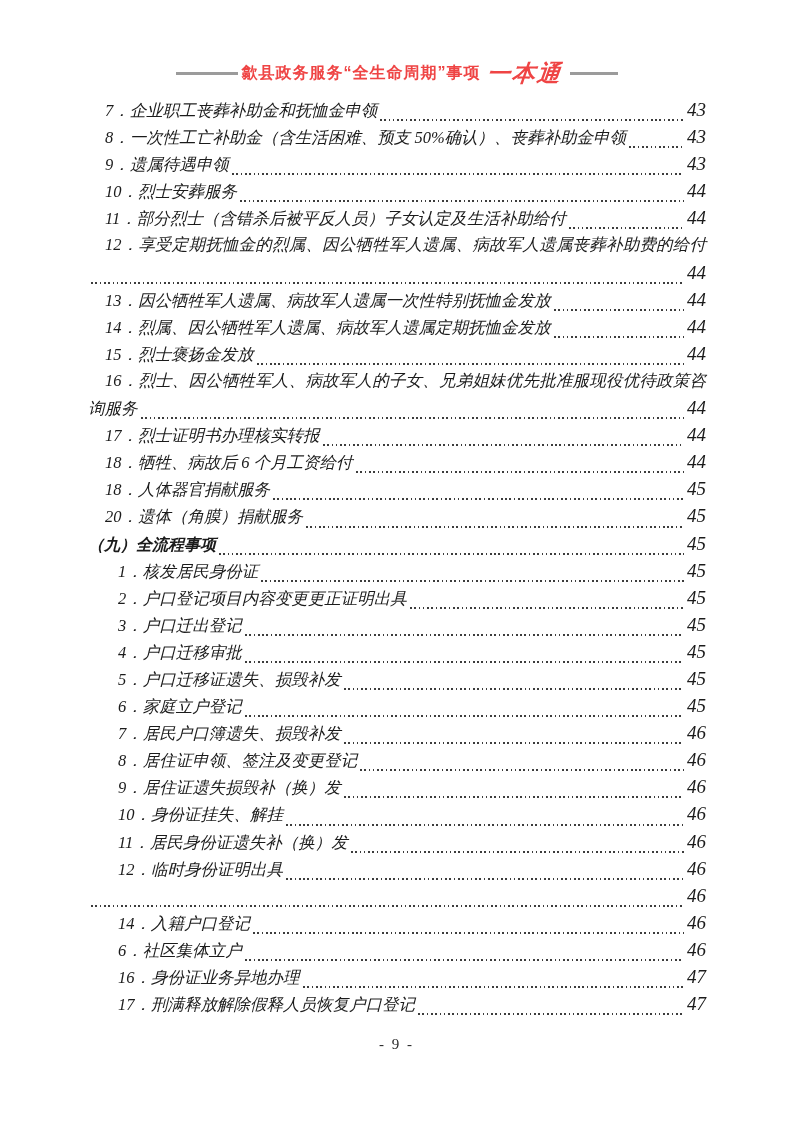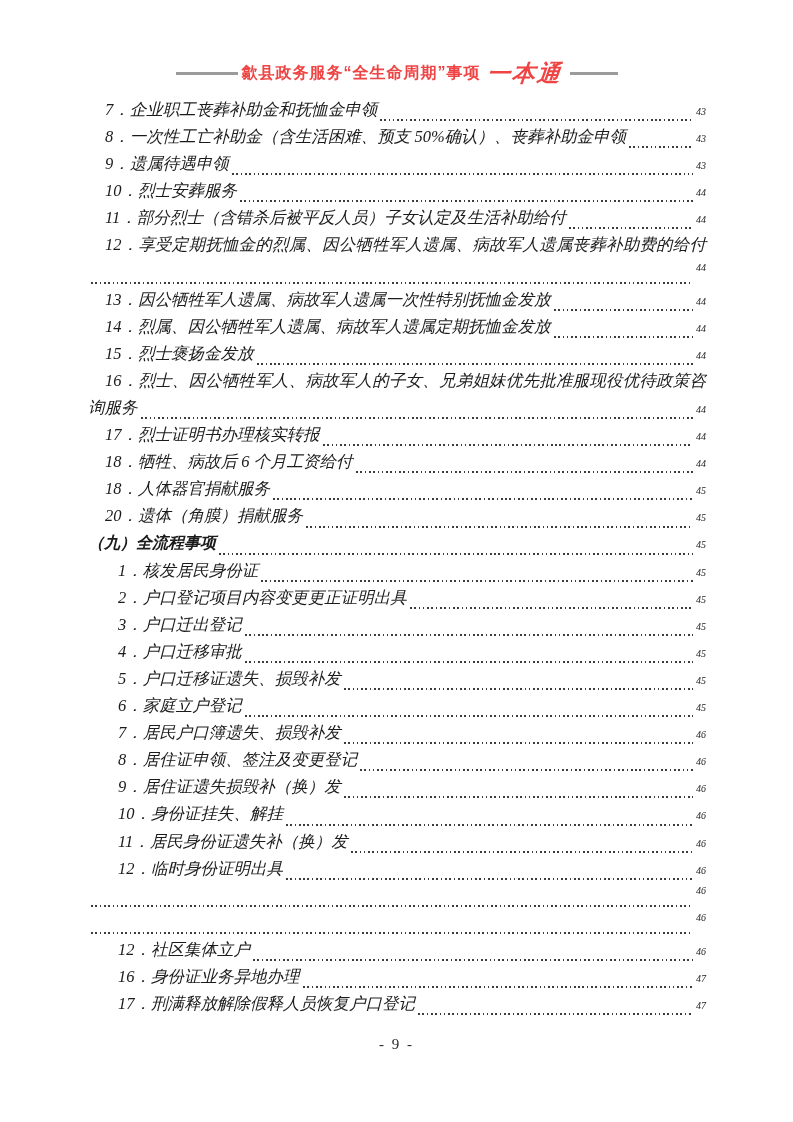"43" .pg { font-size: 10px -> 19px }
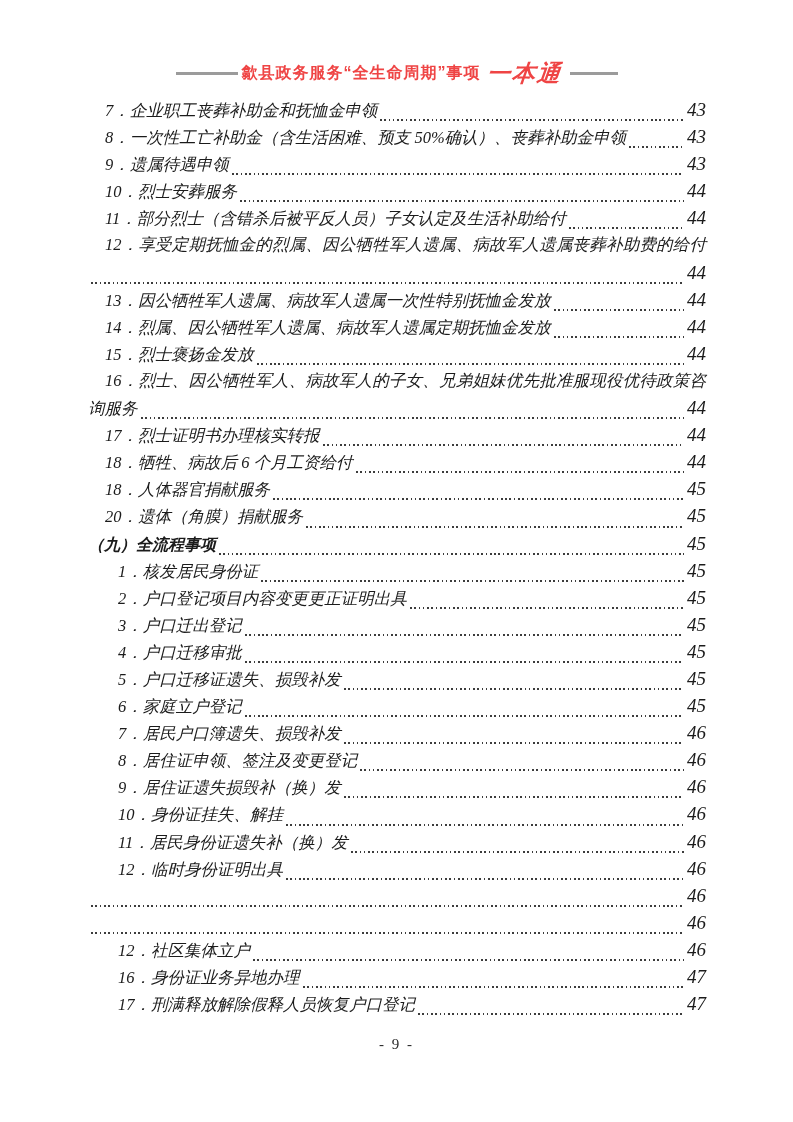"14．入籍户口登记" span.t { html: none -> <span>14．入籍户口登记</span> }
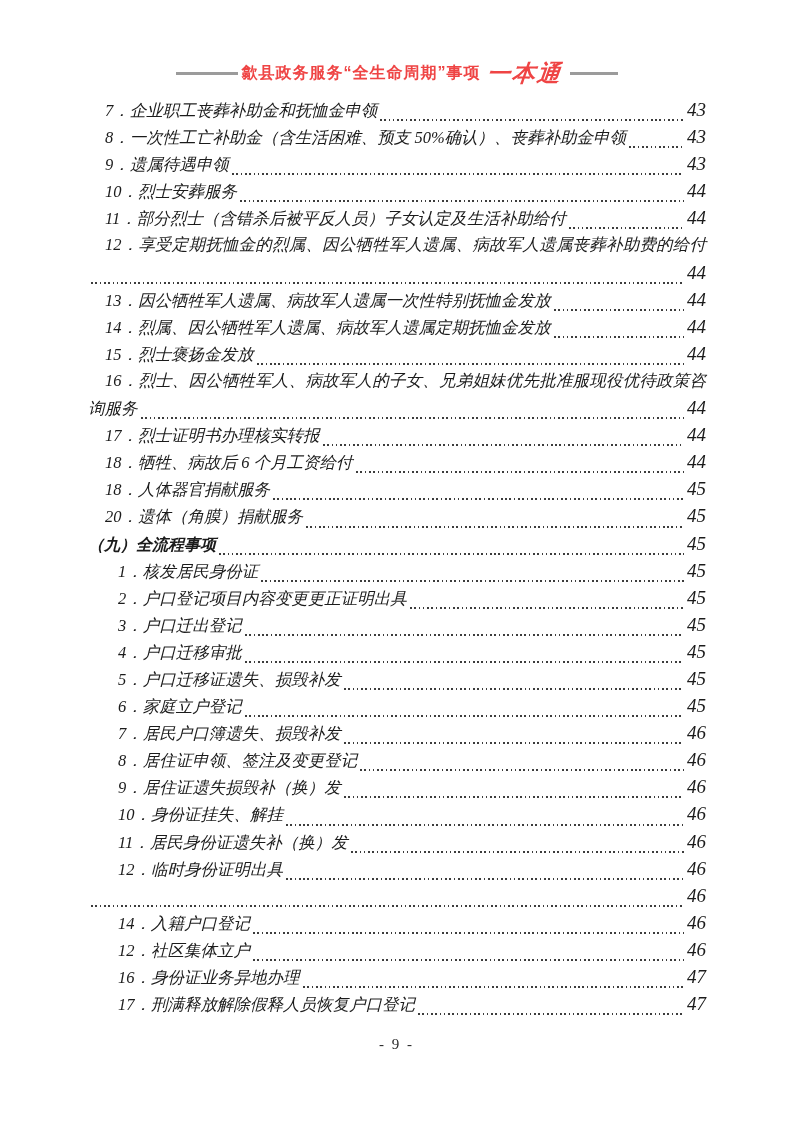"12．社区集体立户" span.t { text: 12 -> 6 }
